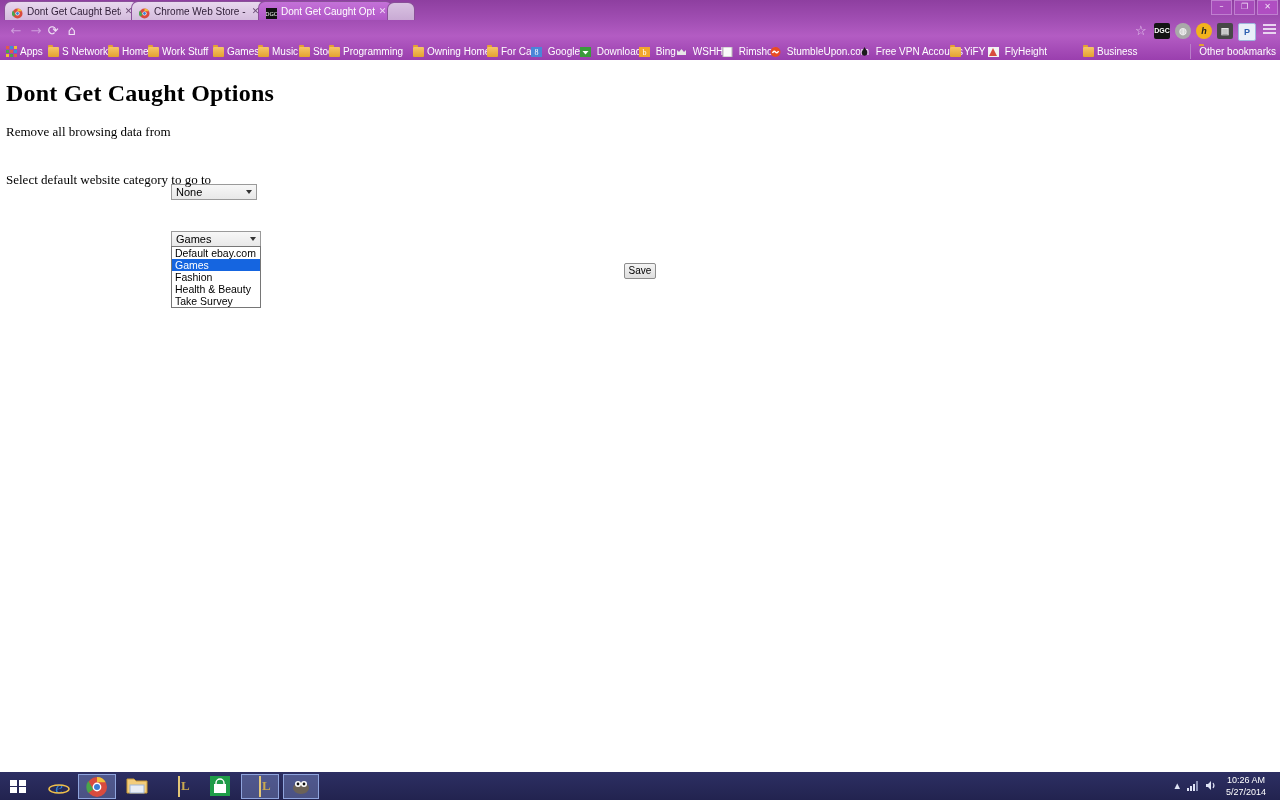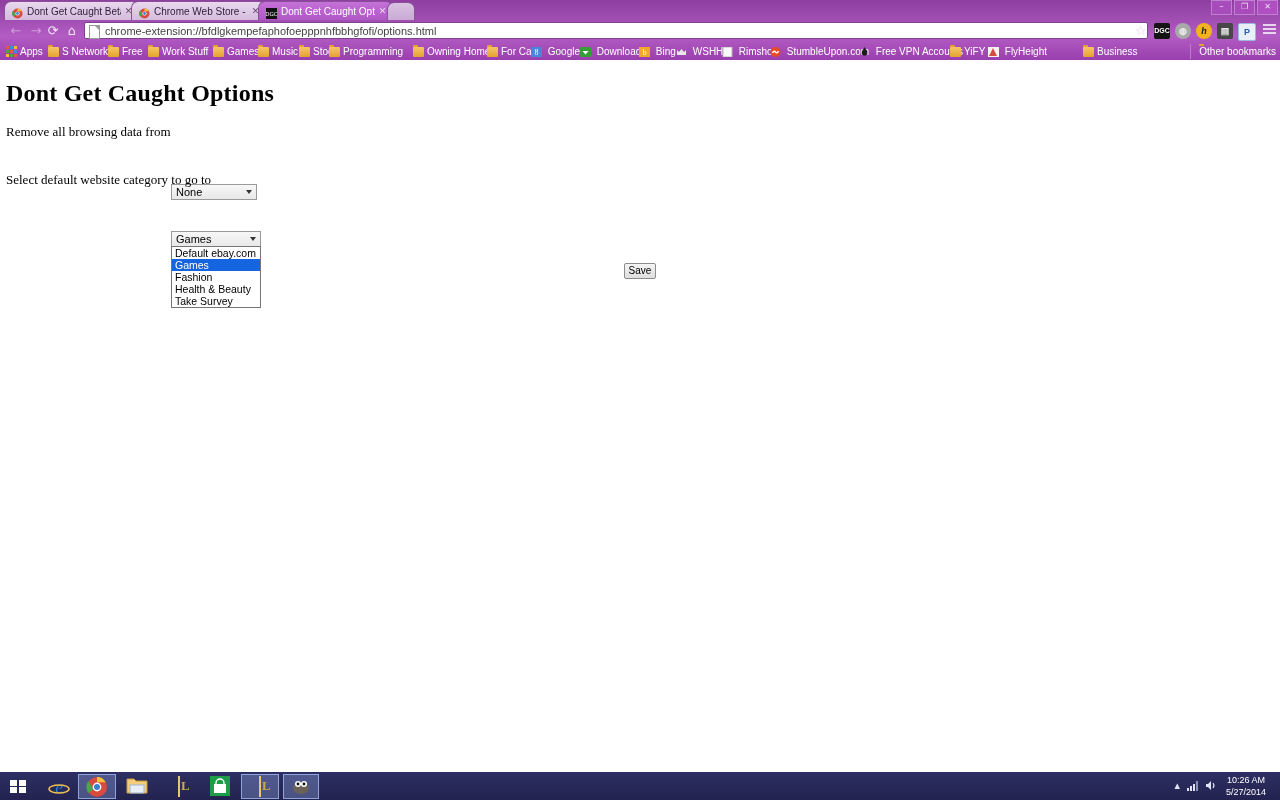"chrome-extension://bfdlgkempefaphofoeppp" div { html: <div> <span></span> <span>chrome-extension://bfdlgkempefaphofoepppnhfbbhgfofi/options.html</span> </div> -> none }
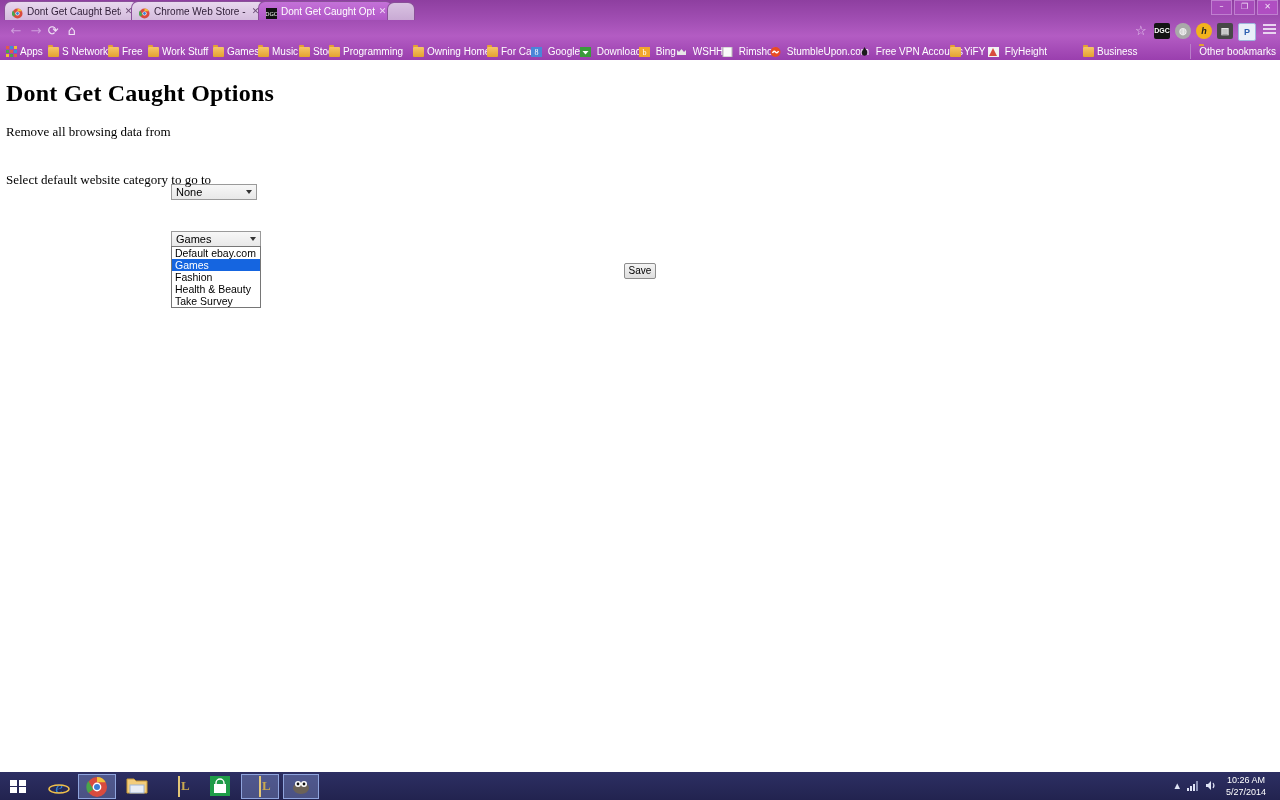"Free" span { text: Free -> Home }
